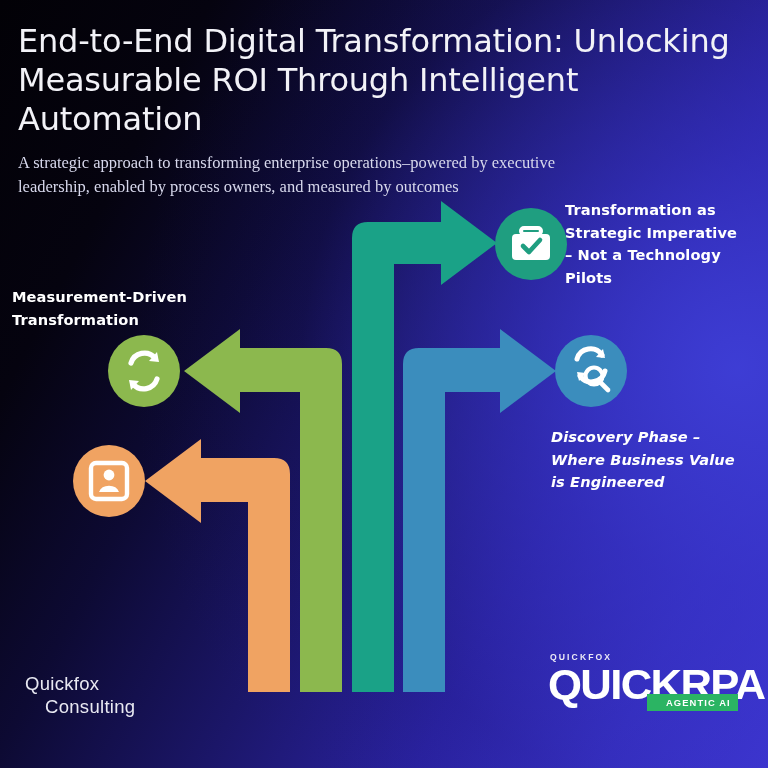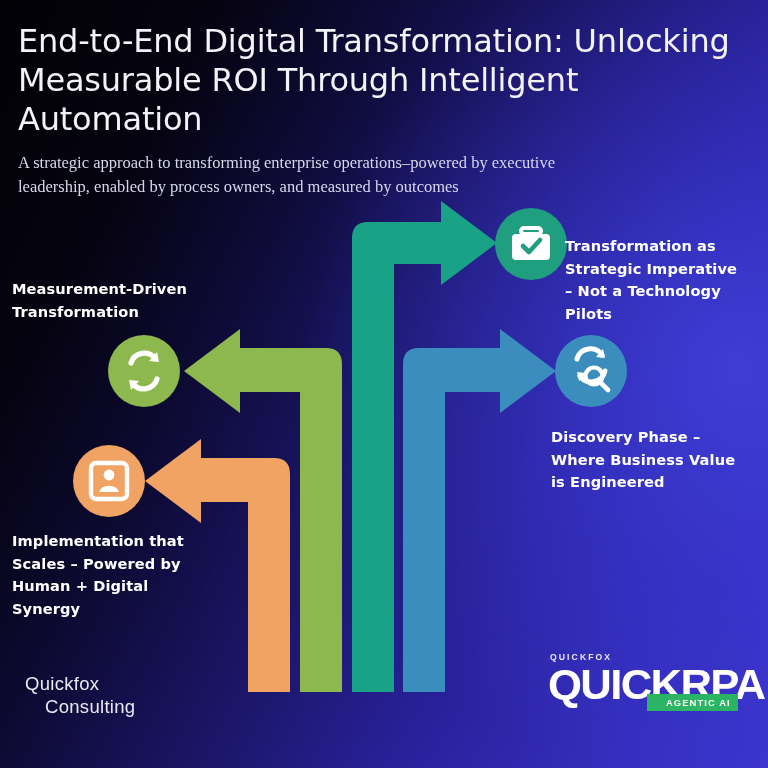"Transformation as" #label-strategic { margin-top: 36px -> none }
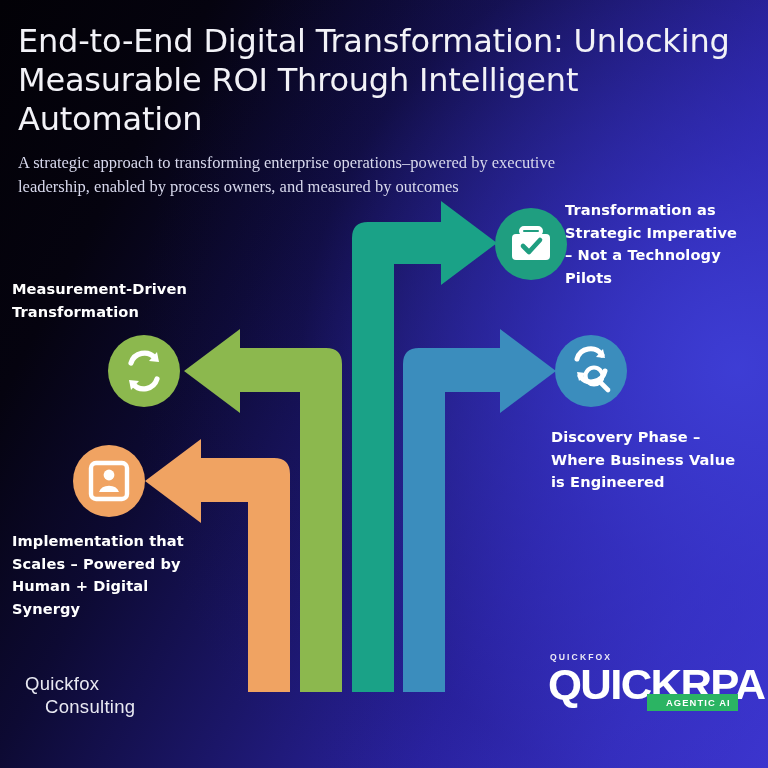"Measurement-Driven" #label-measurement { top: 278px -> 286px }
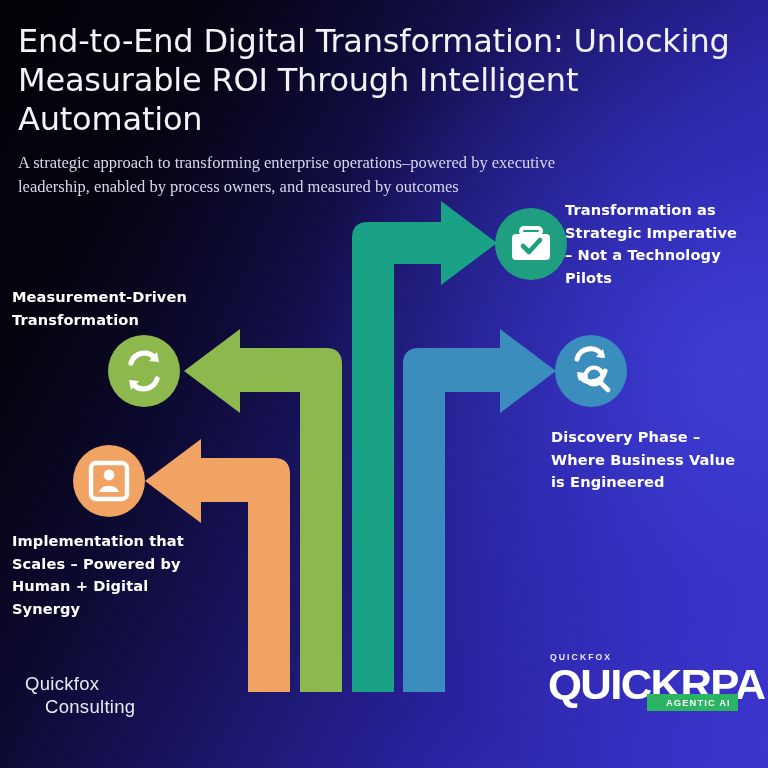"Discovery Phase –" #label-discovery { font-style: none -> italic }
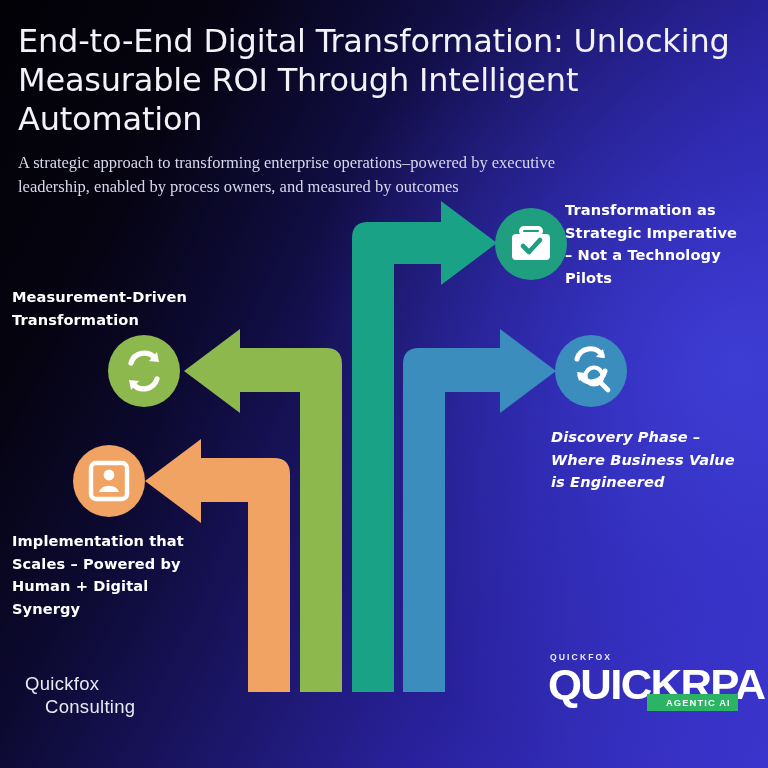"Implementation that" div.node-label { html: <div>Implementation that Scales – Powered by Human + Digital Synergy</div> -> none }
